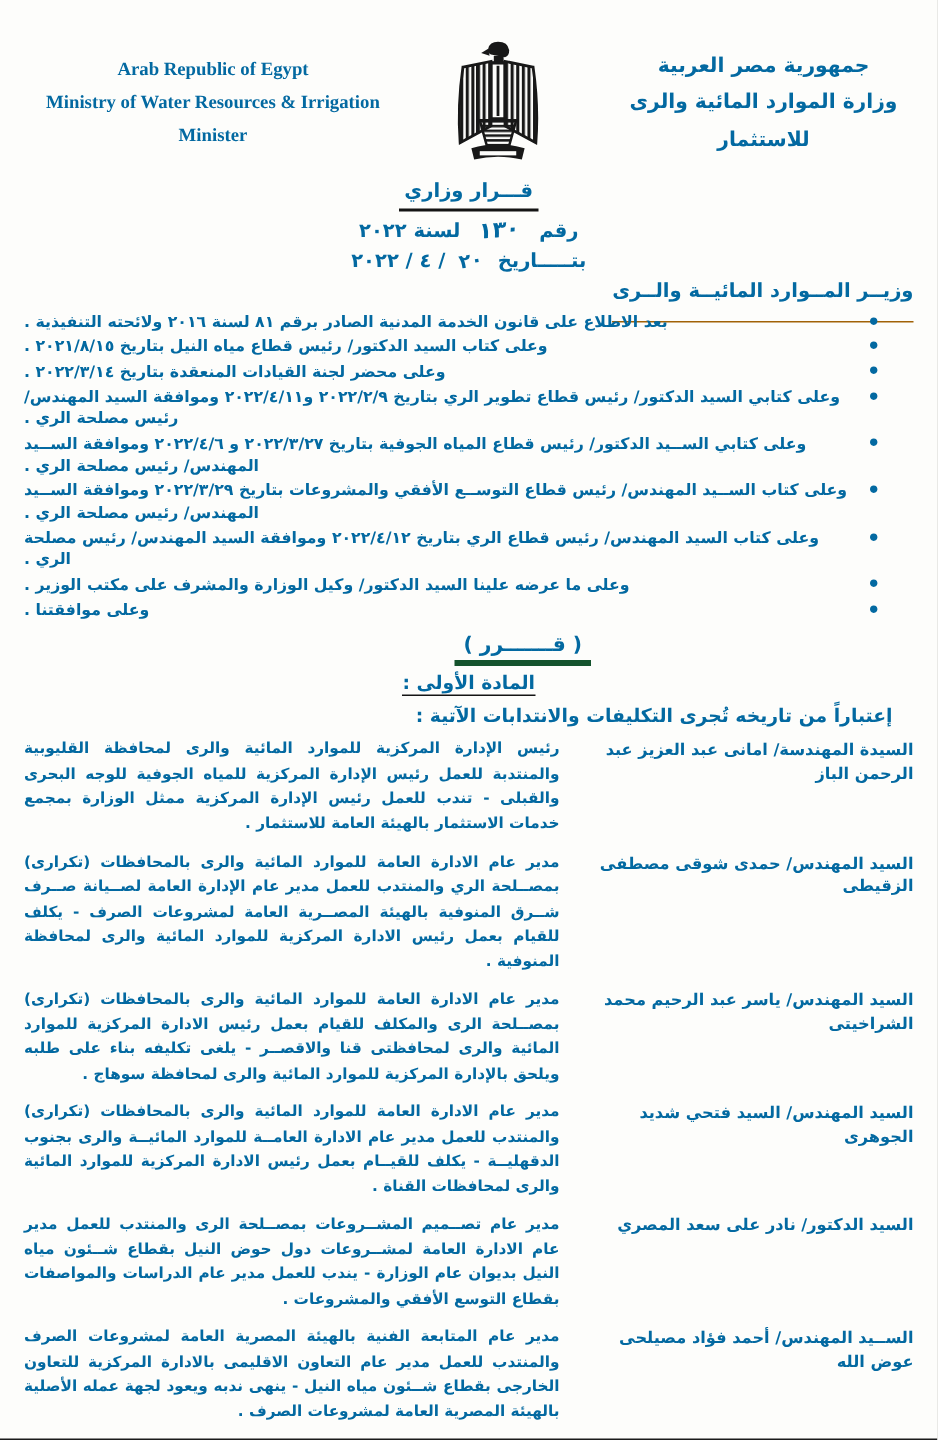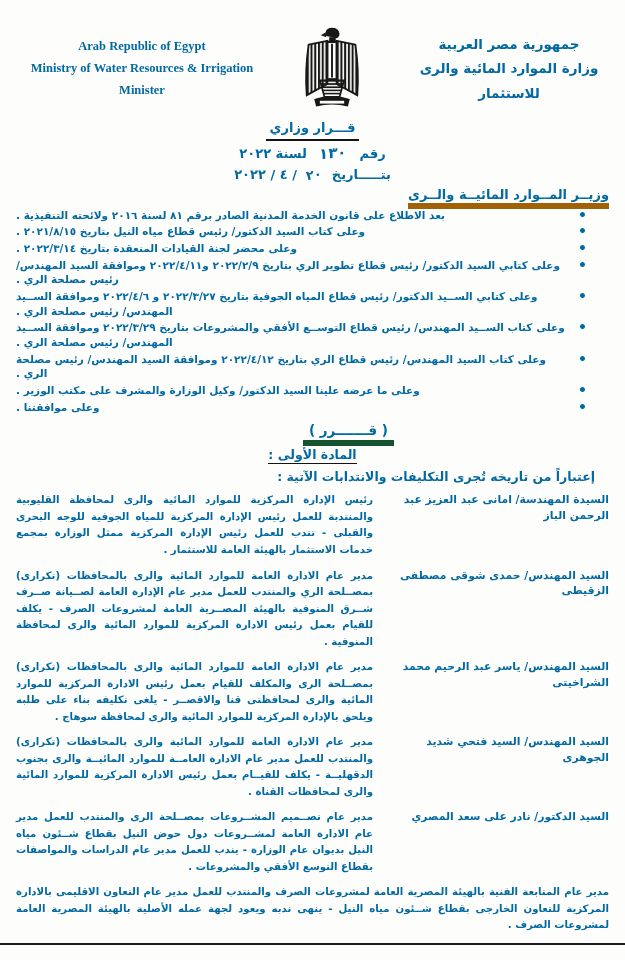"وزيــر المــوارد المائيــة والــرى" .minister span { border-bottom: 6px solid #a16207 -> 1px solid #a16207; padding-bottom: 1px -> 12px }
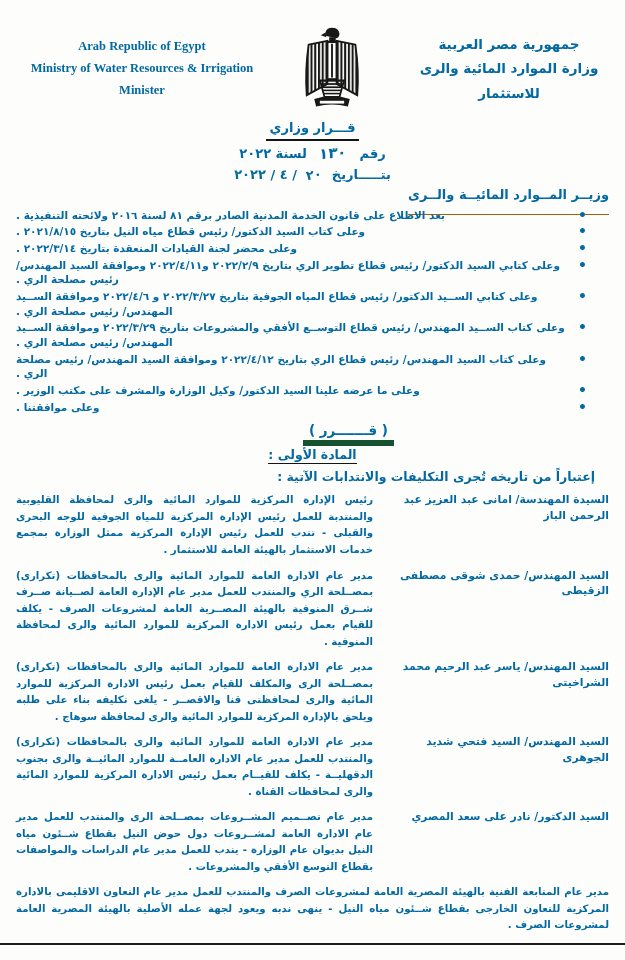"( قـــــــرر )" .decided span { border-bottom: 6px solid #14532d -> 4px solid #14532d }
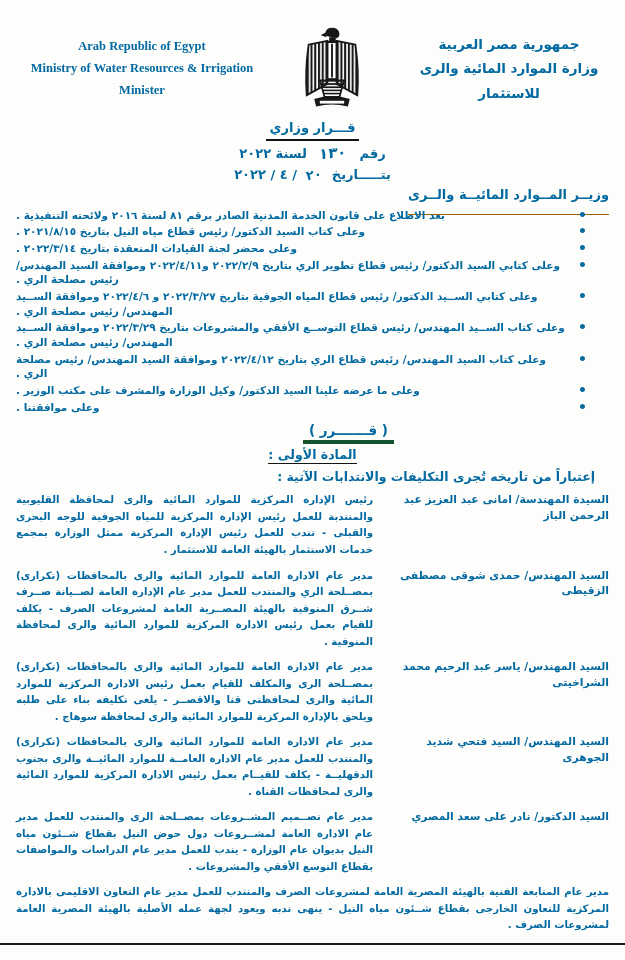"الســيد المهندس/ أحمد فؤاد مصيلحى" div.app-name { html: none -> <div>الســيد المهندس/ أحمد فؤاد مصيلحى عوض الله</div> }
